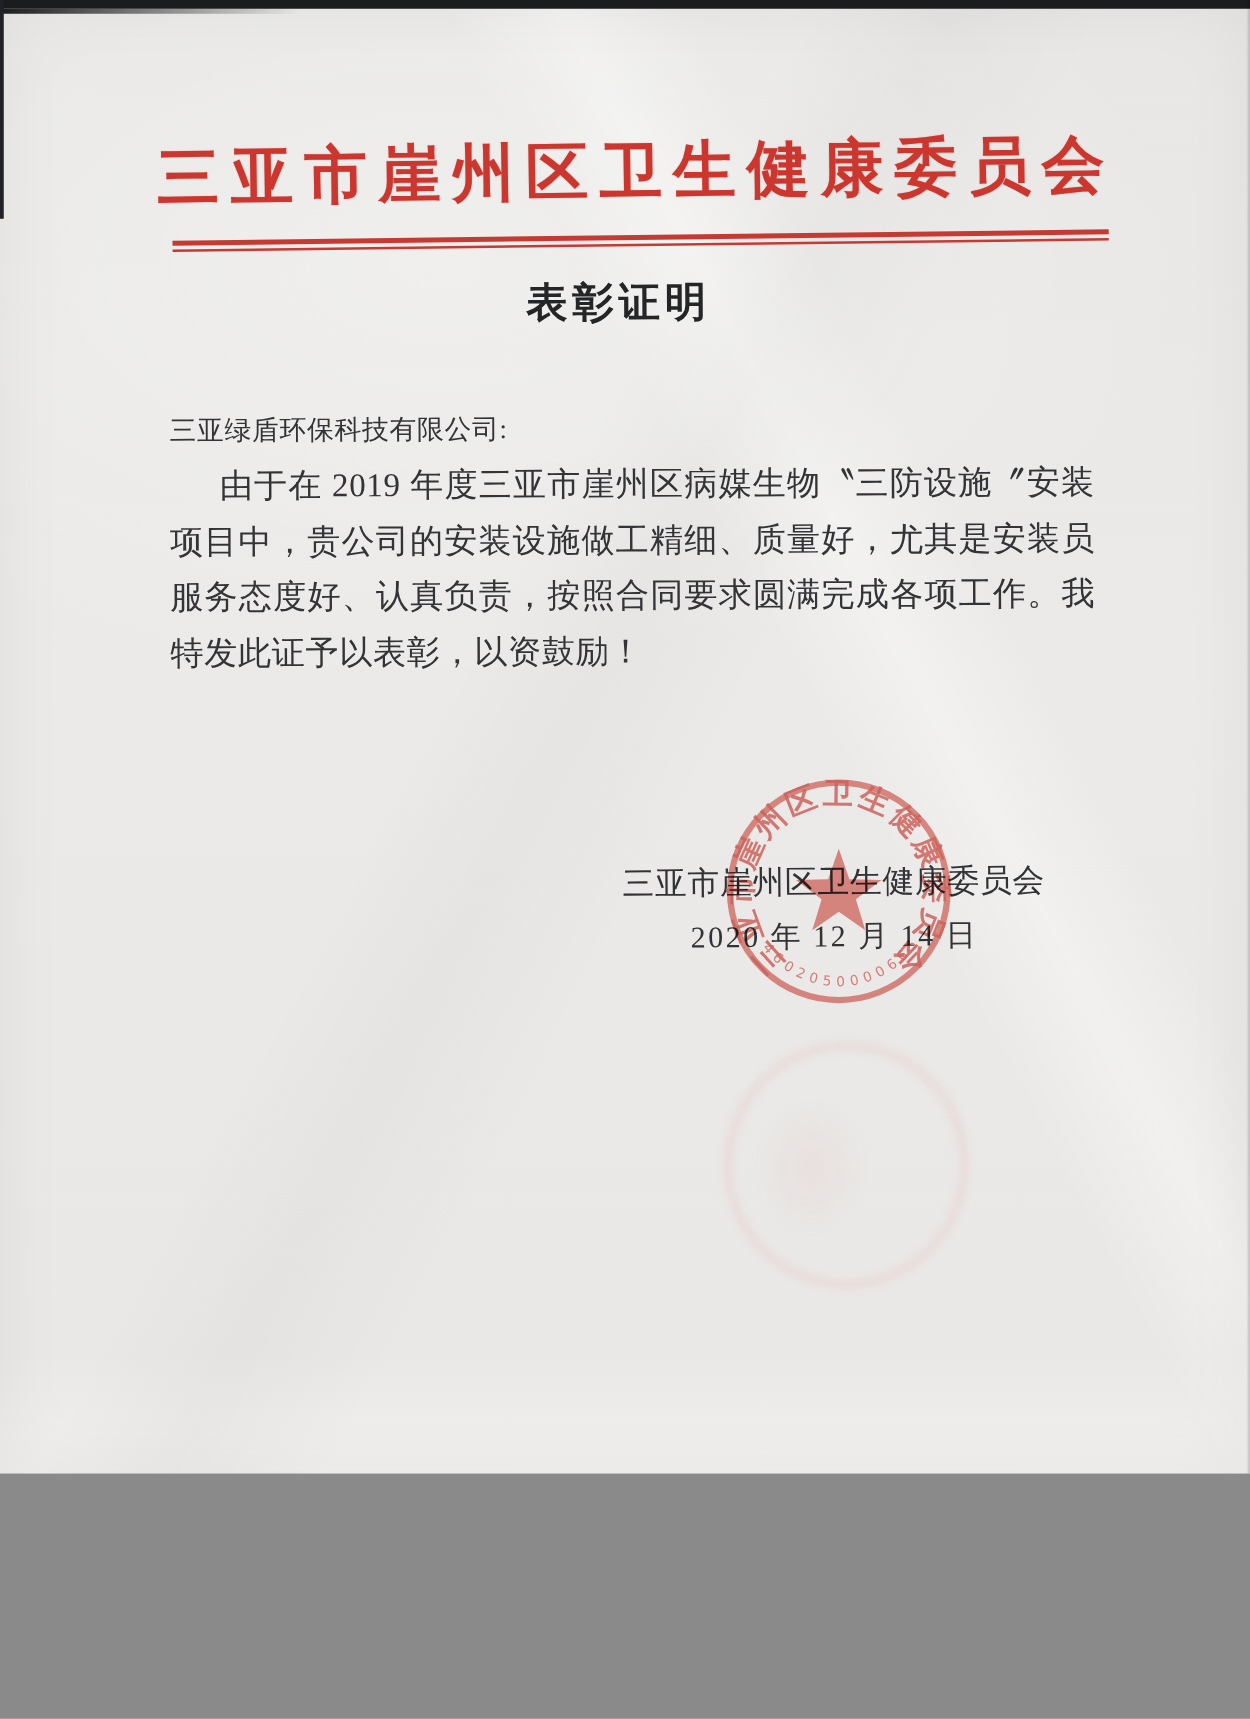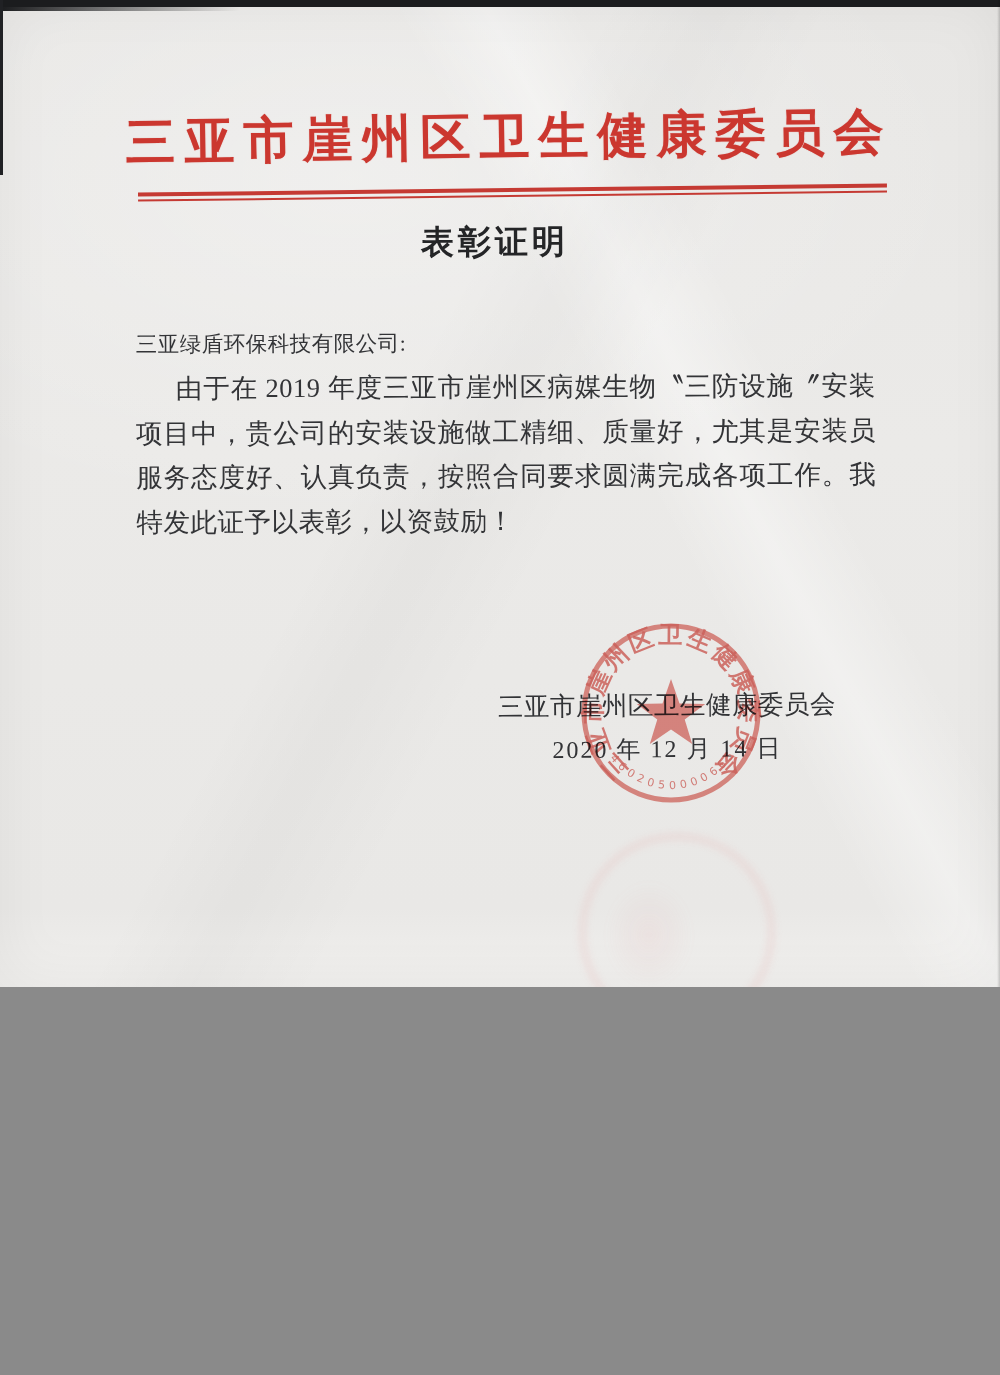"三亚市崖州区卫生健康委员会" .scan { height: 987px -> 1179px }
